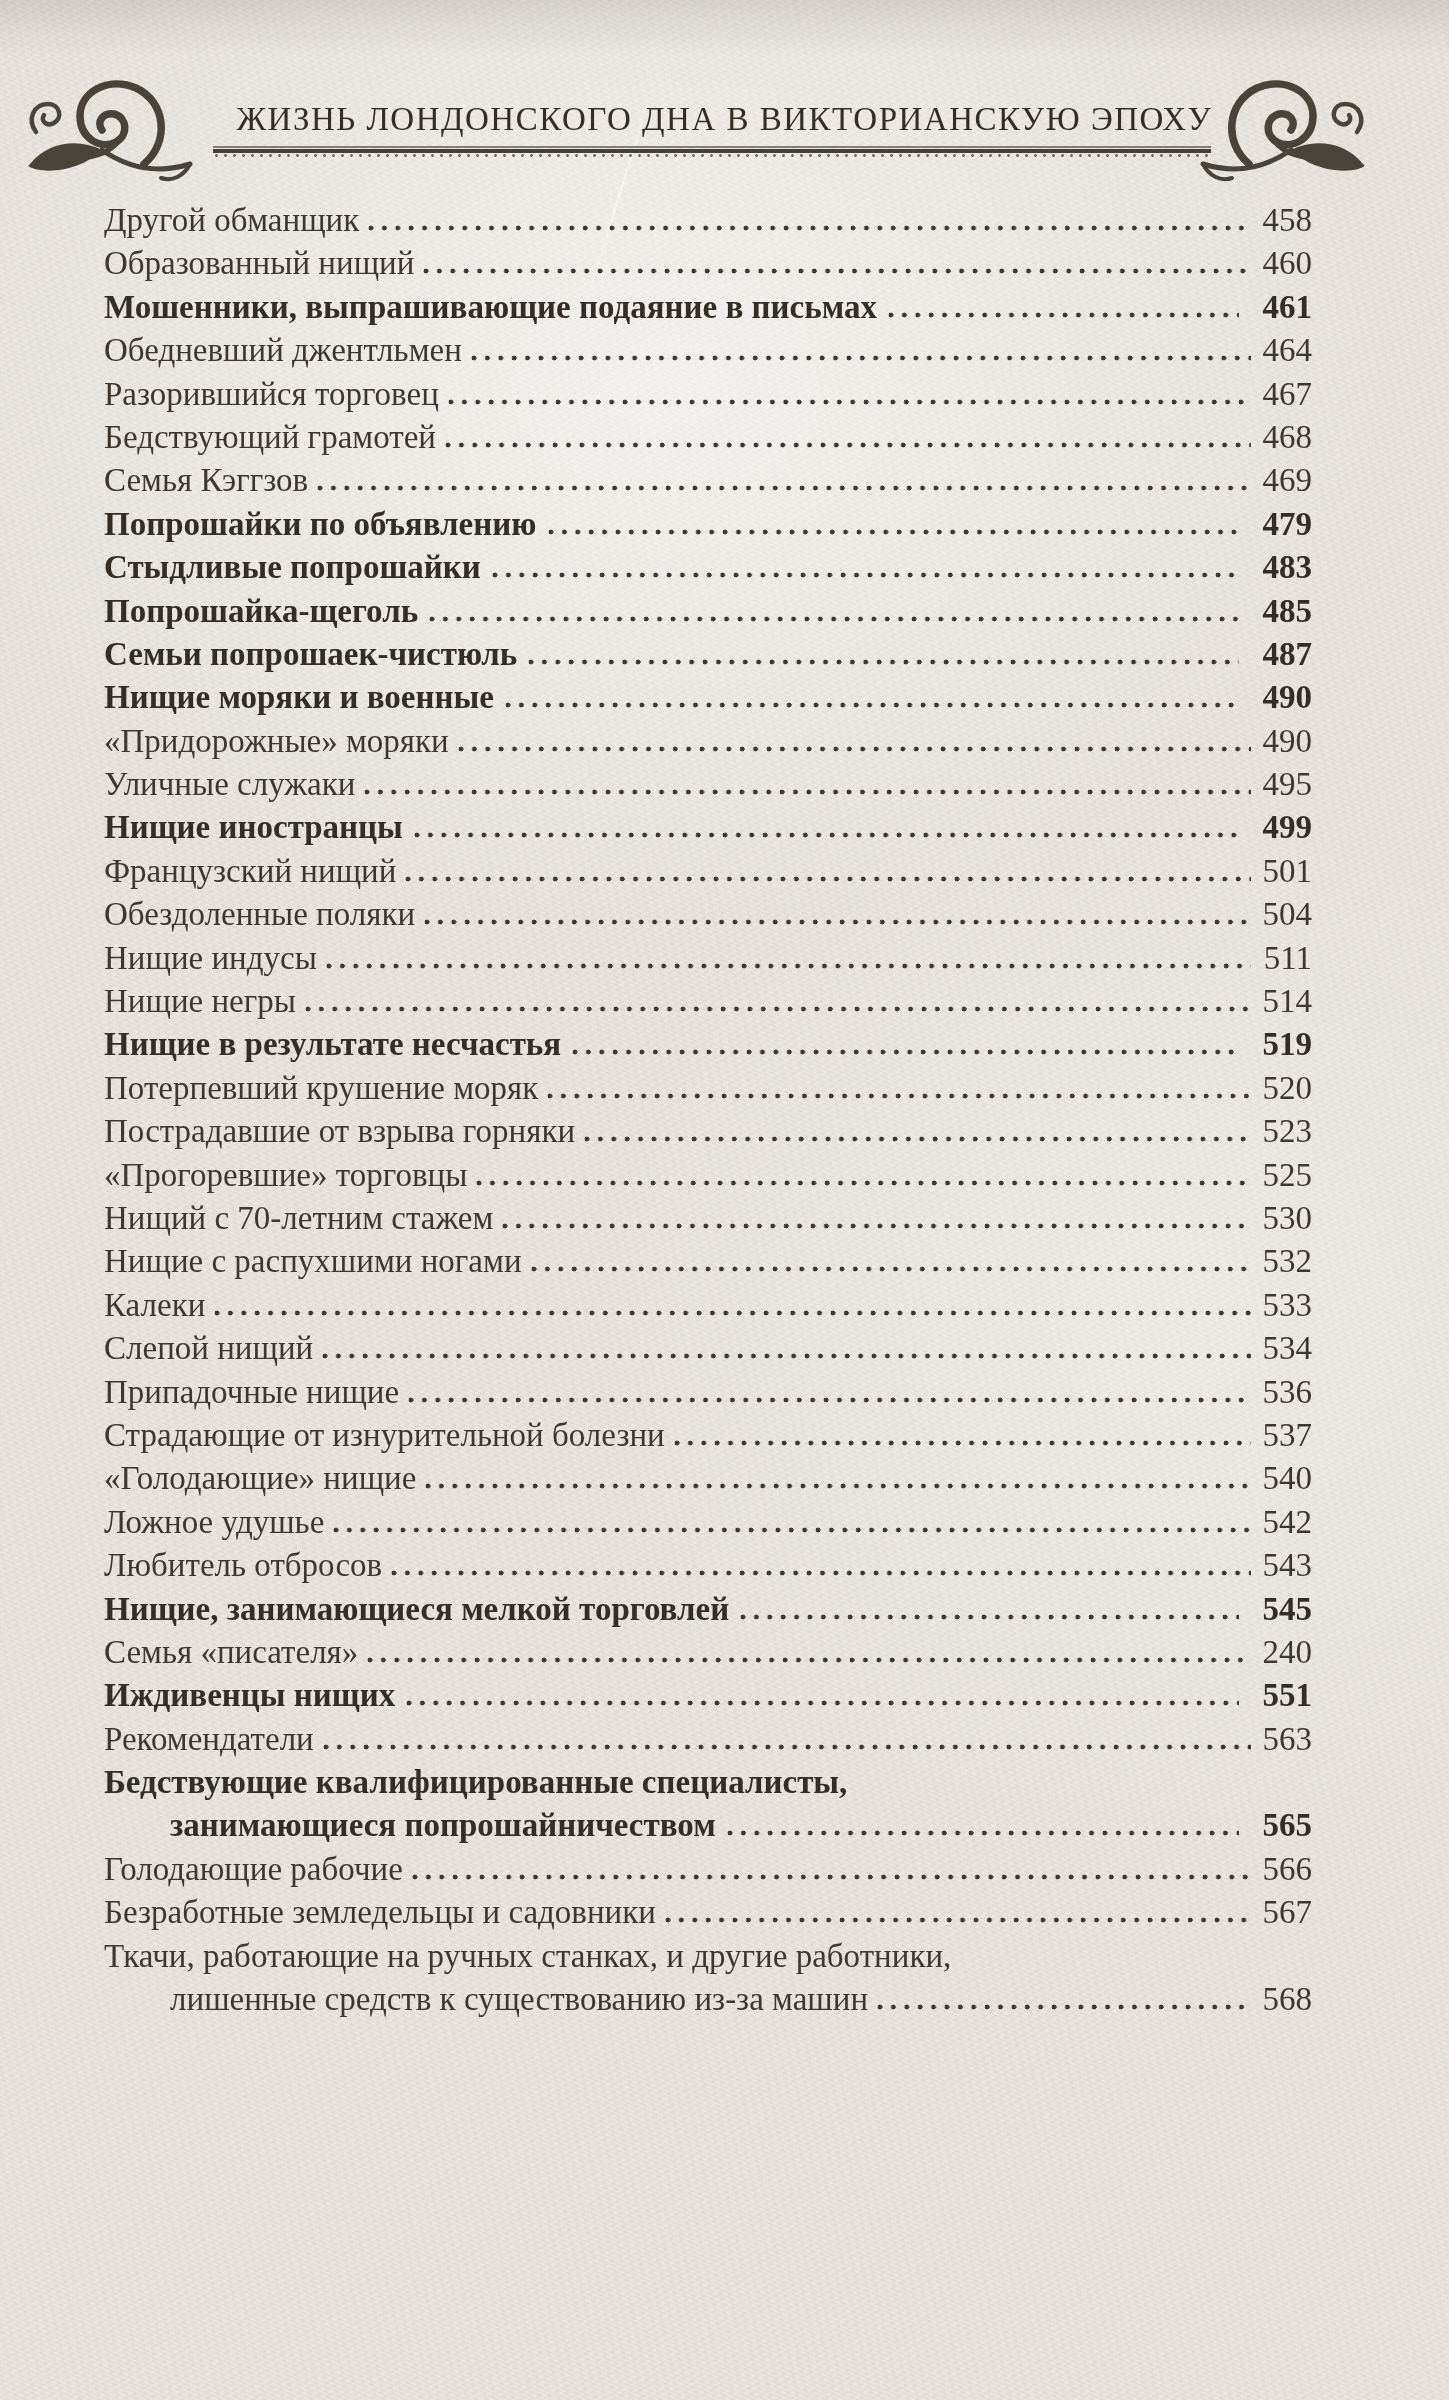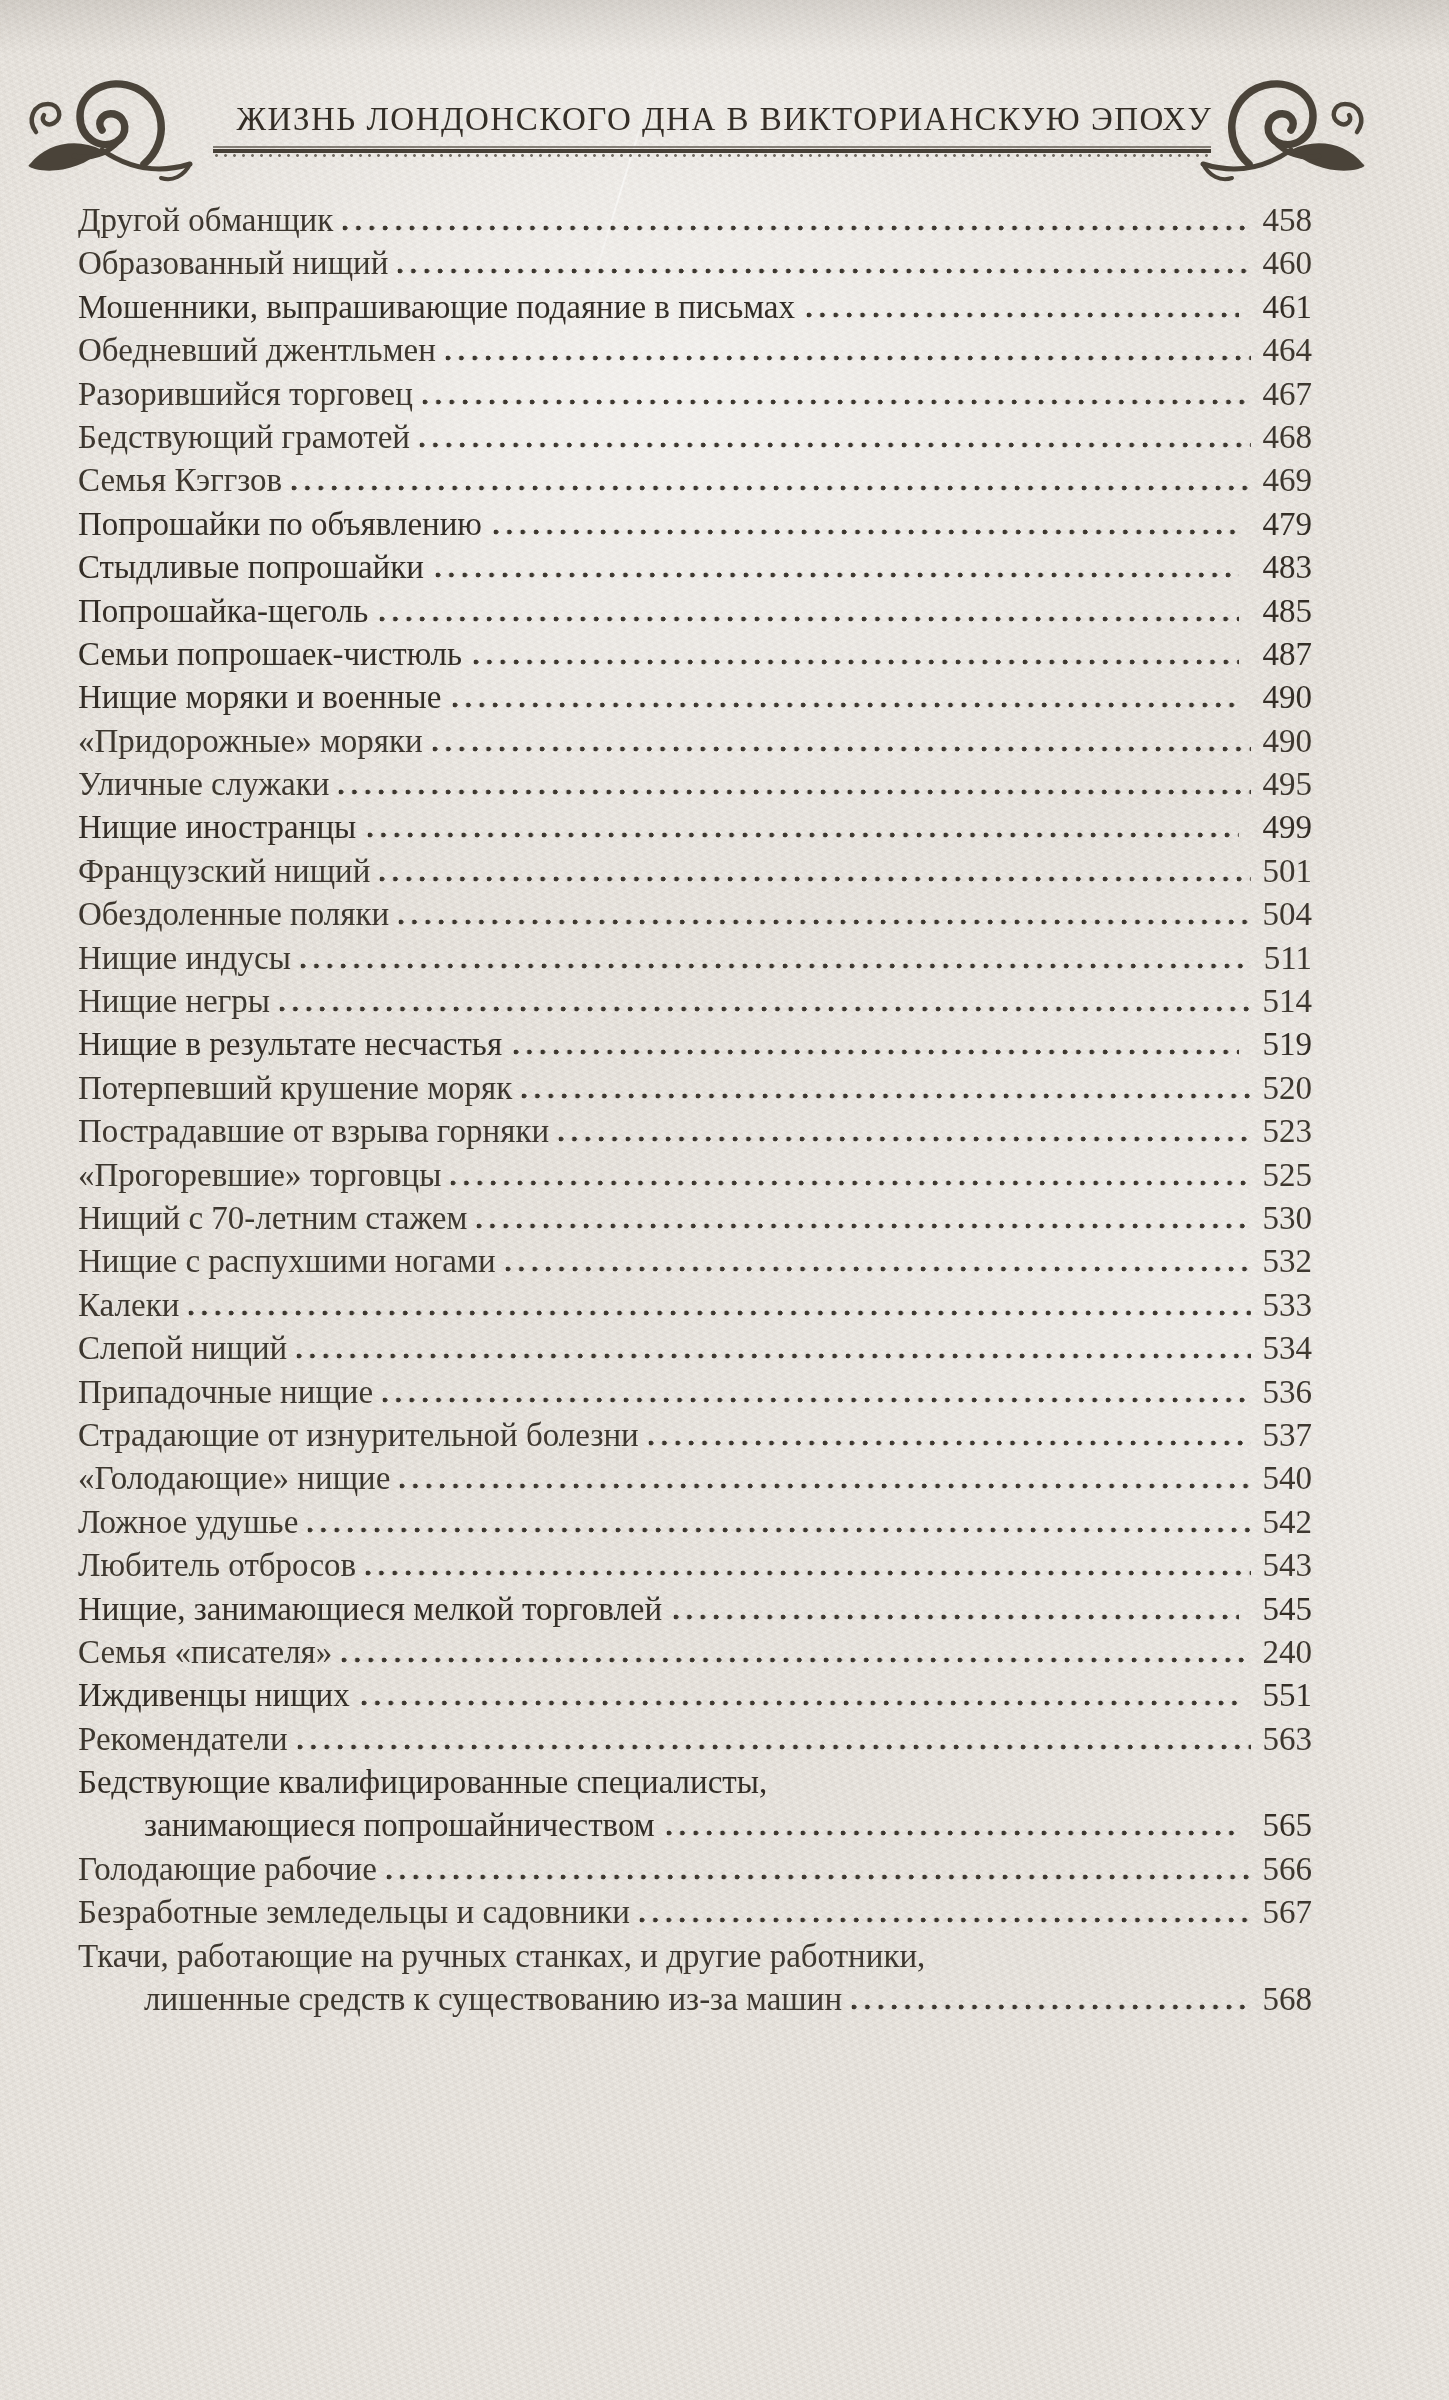"Другой обманщик" .entry { margin-left: none -> 26px }
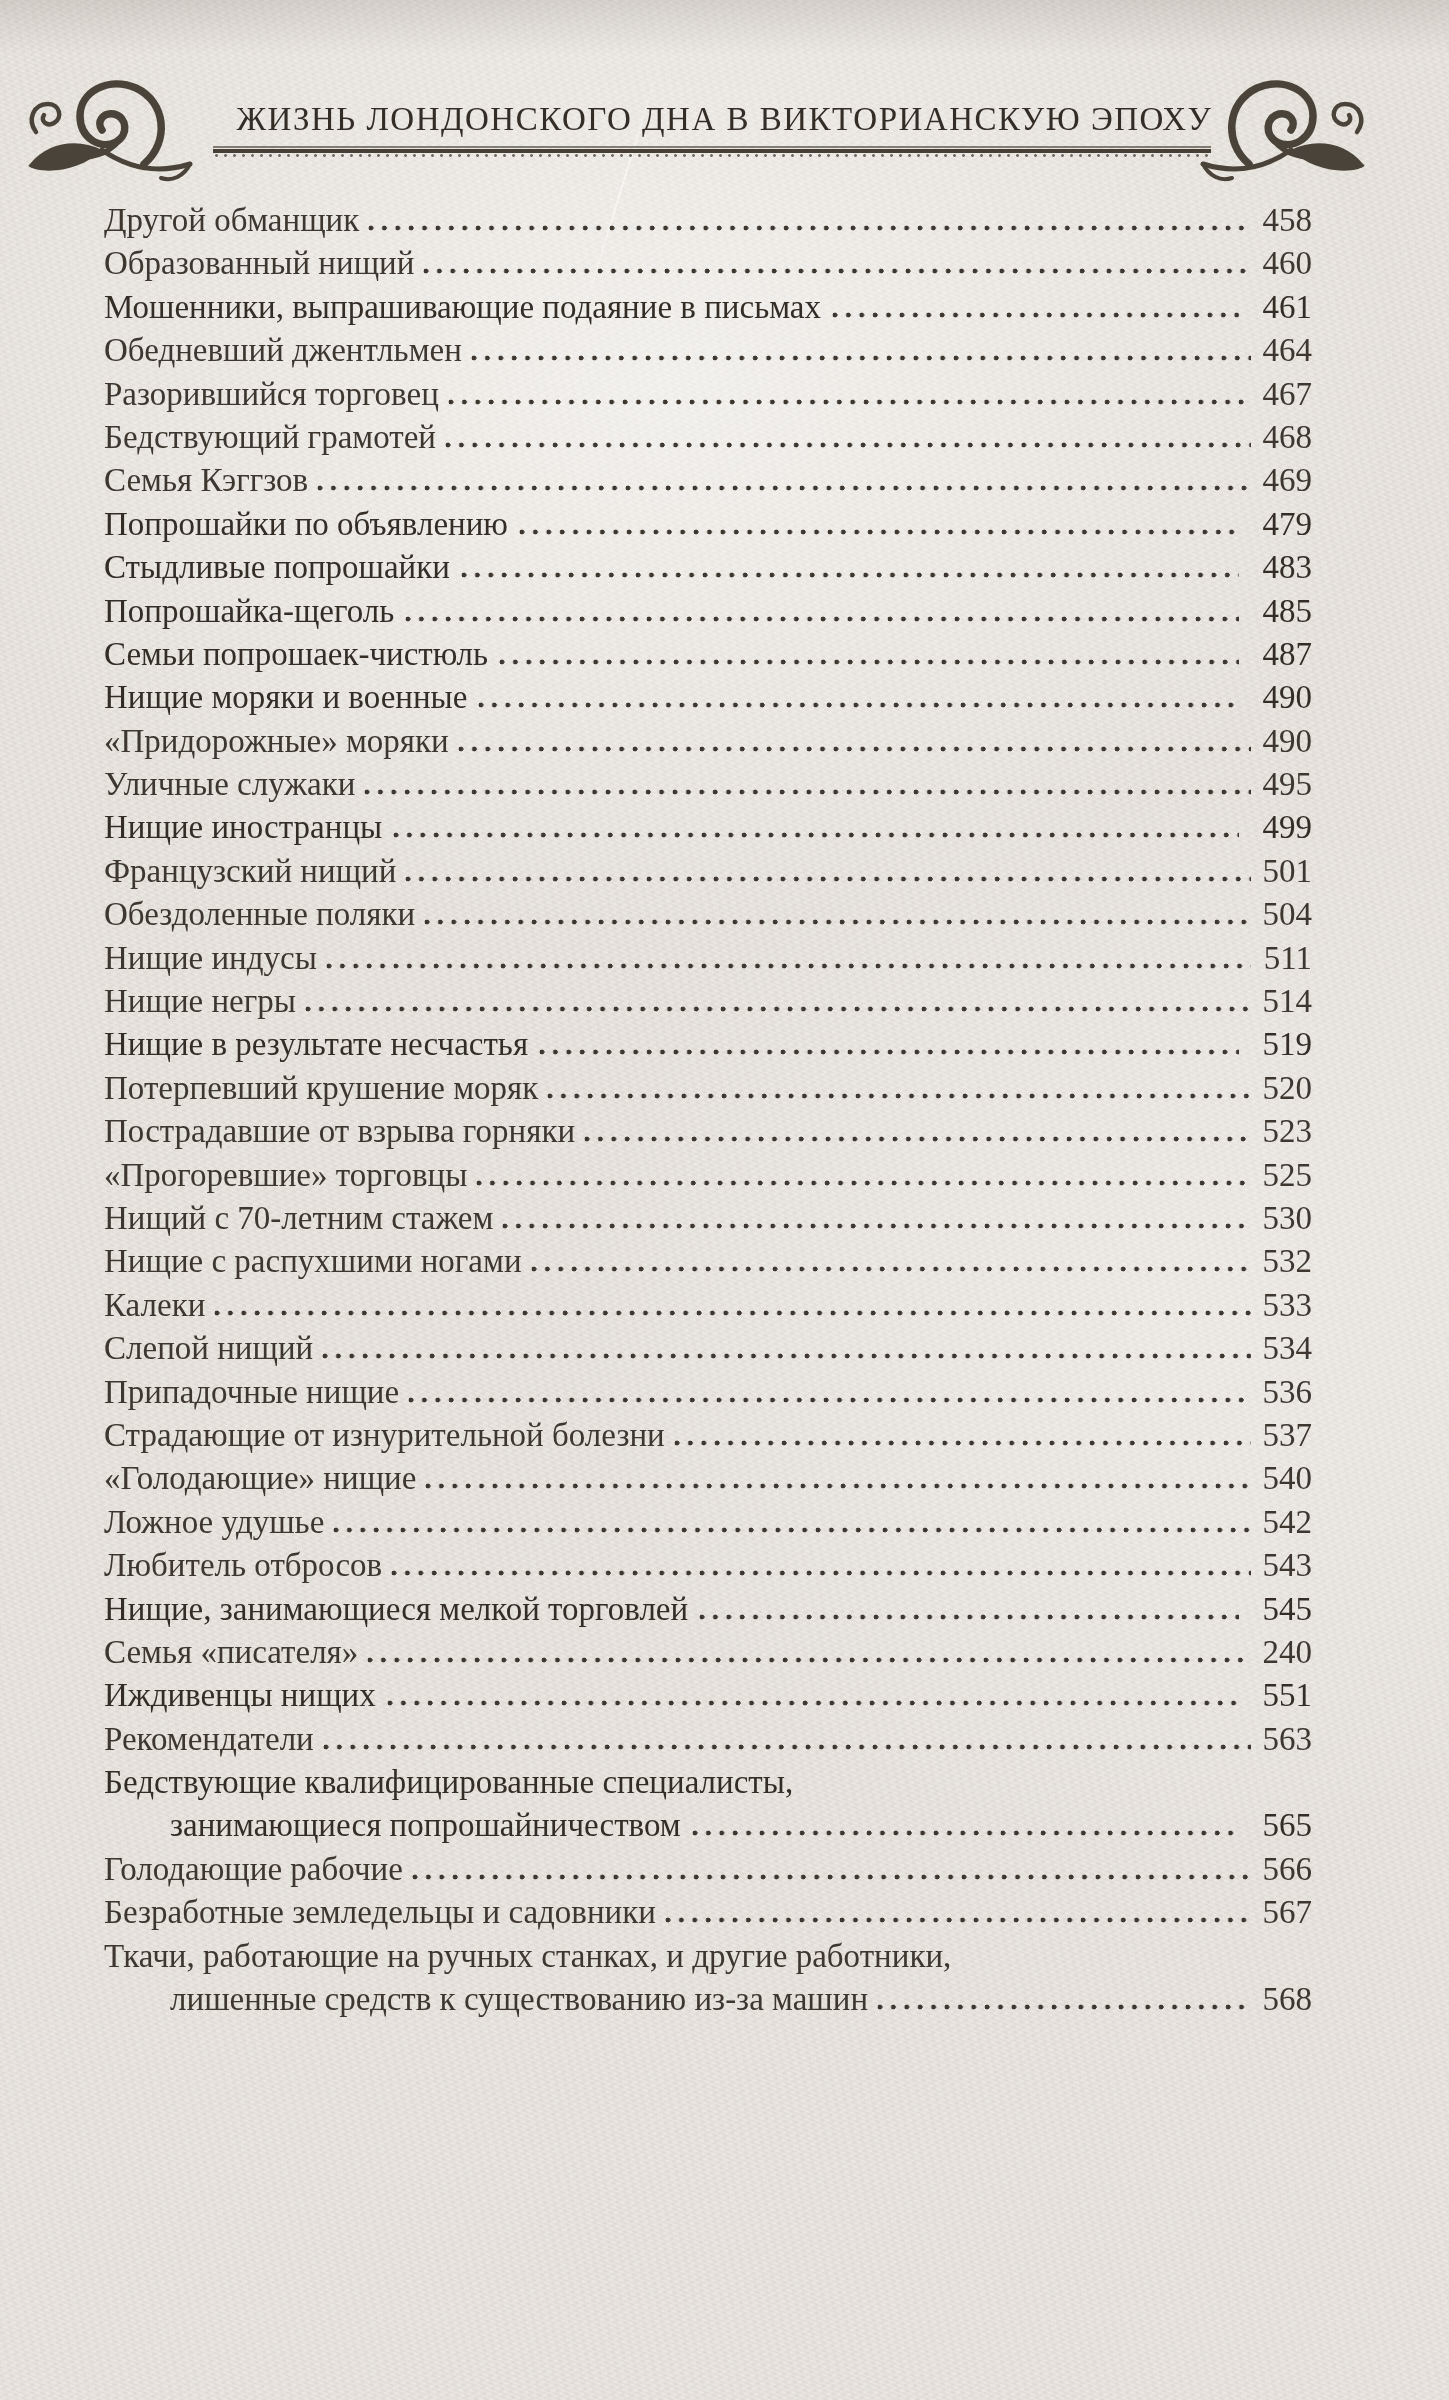"Мошенники, выпрашивающие подаяние в" .entry.bold { font-weight: normal -> bold }
